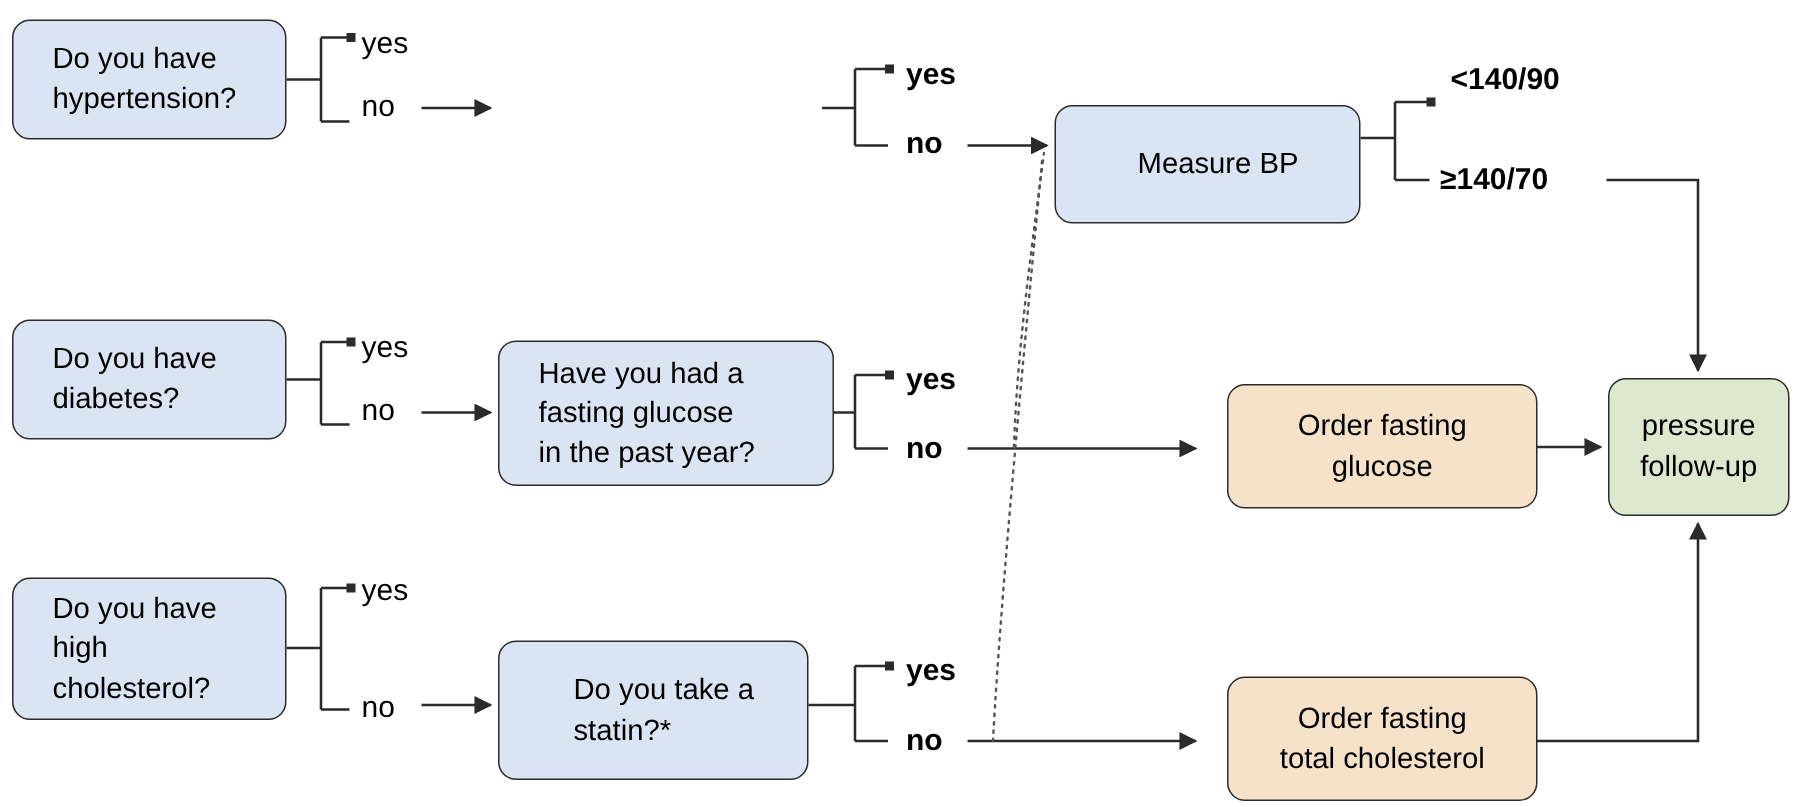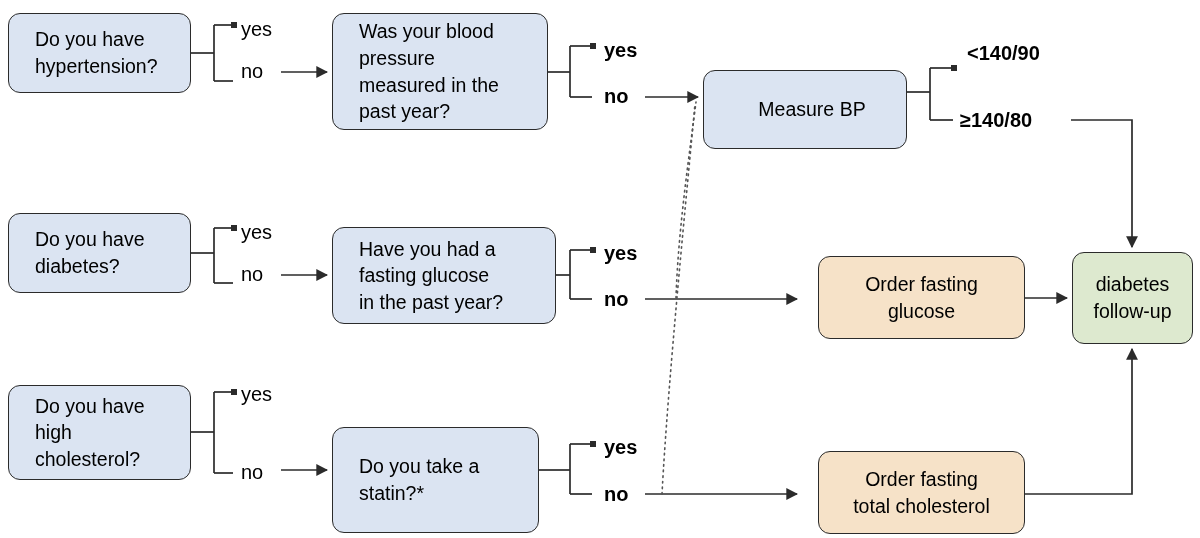"Was your blood" div.node { html: <div> <span>Was your blood pressure measured in the past year?</span> </div> -> none }
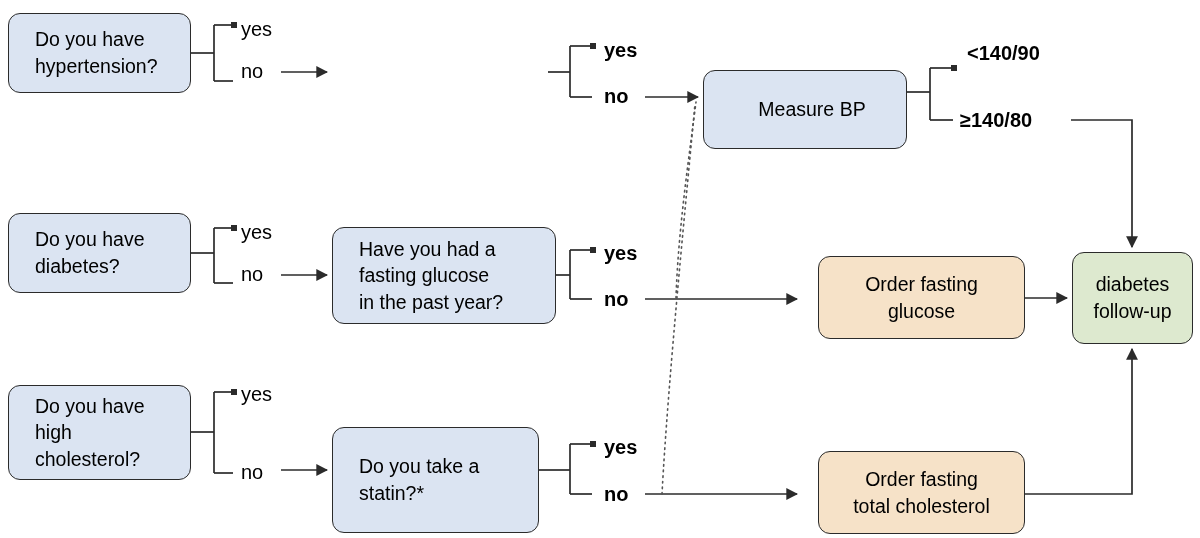"≥140/80" span.branch-label { text: 140/80 -> 140/70 }
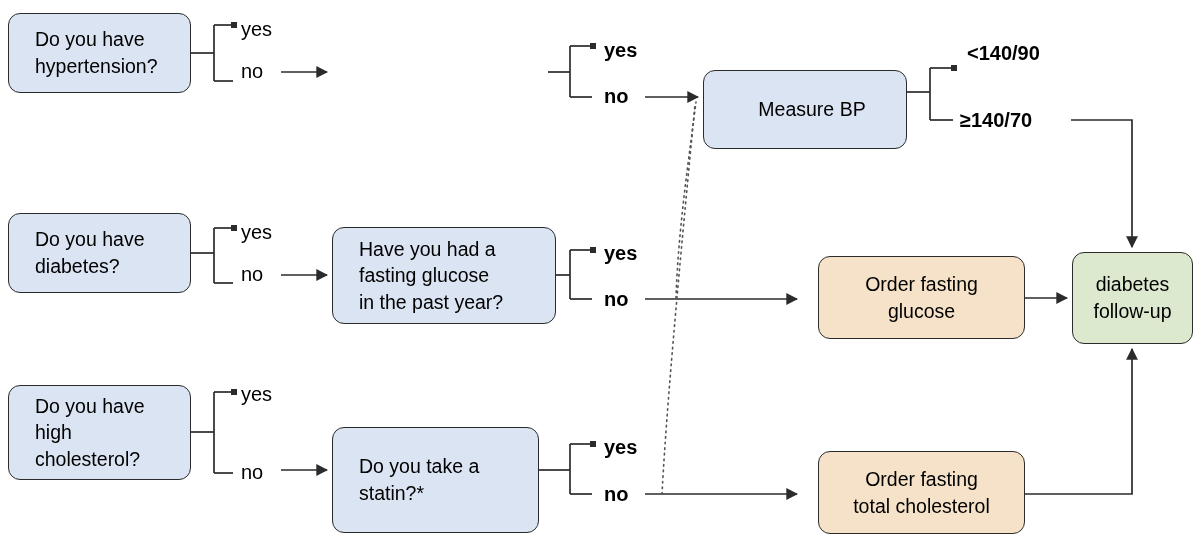"diabetes" span.txt { text: diabetes -> pressure }
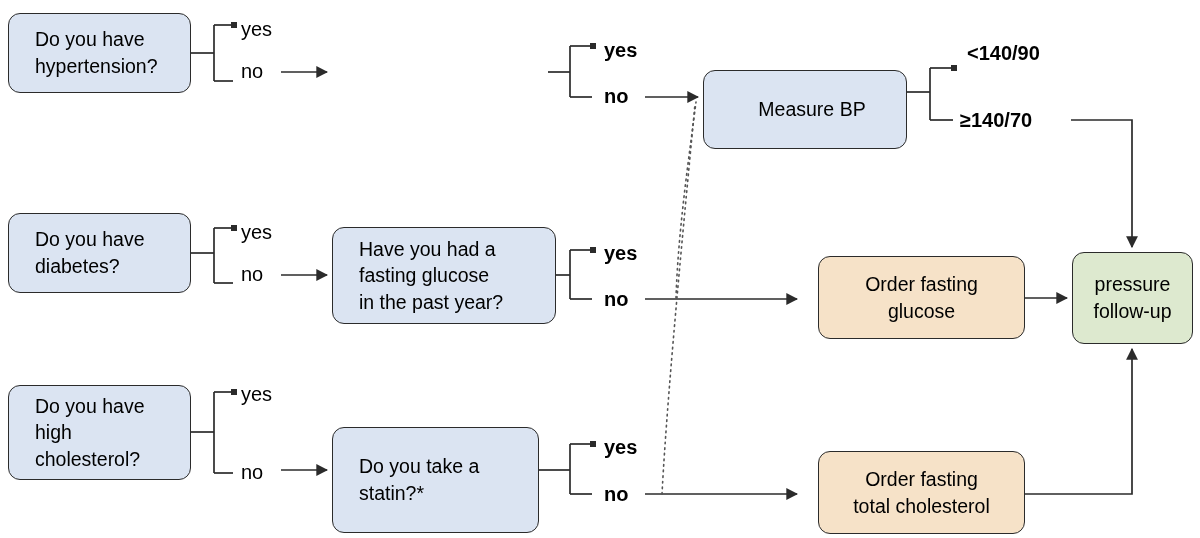"Do you take a" div.node { height: 106px -> 93px; justify-content: none -> center }
